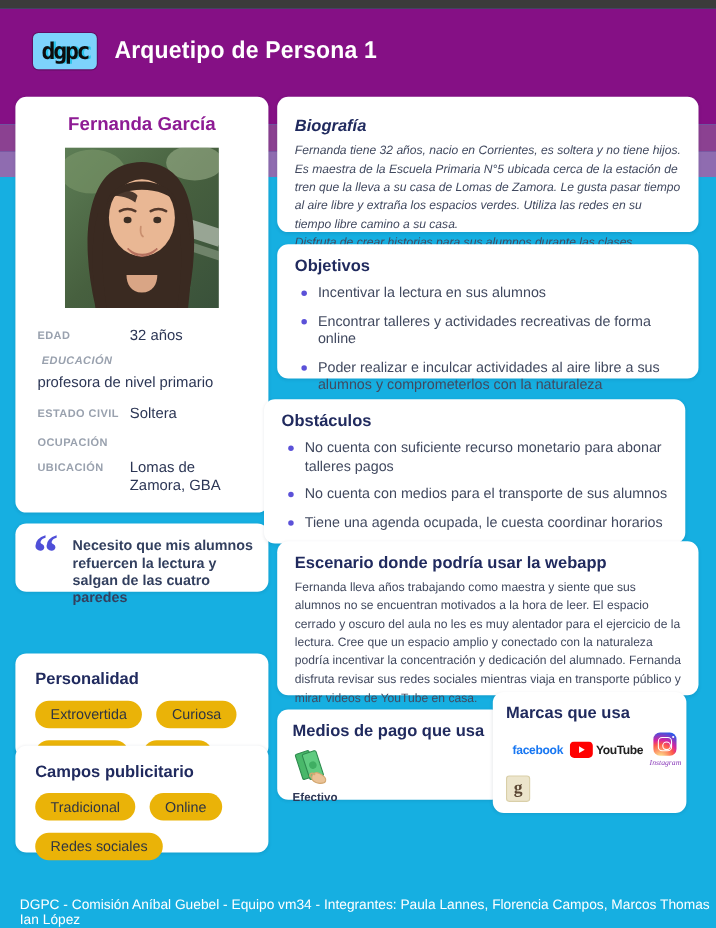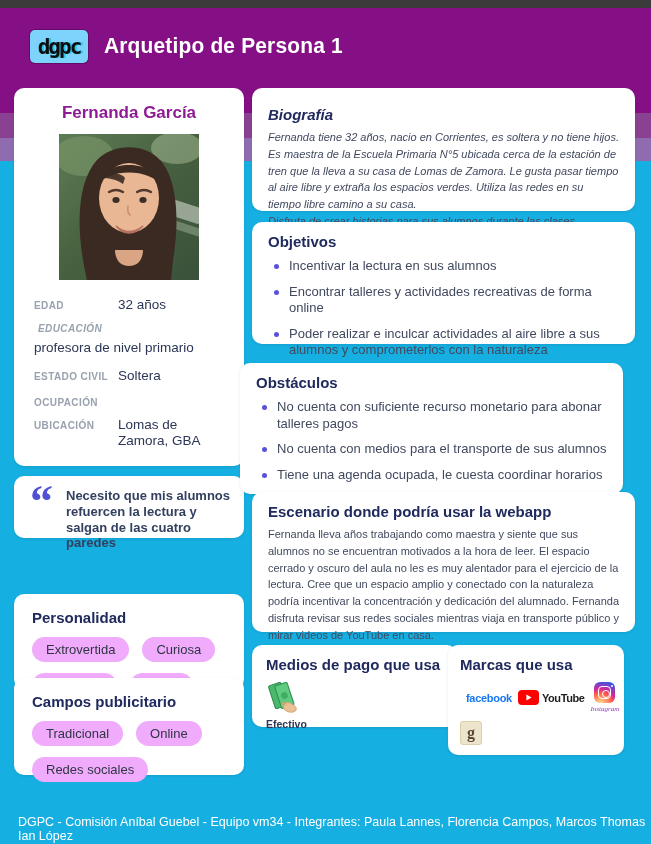"Extrovertida" .tag { background: #f0abfc -> #eab308 }
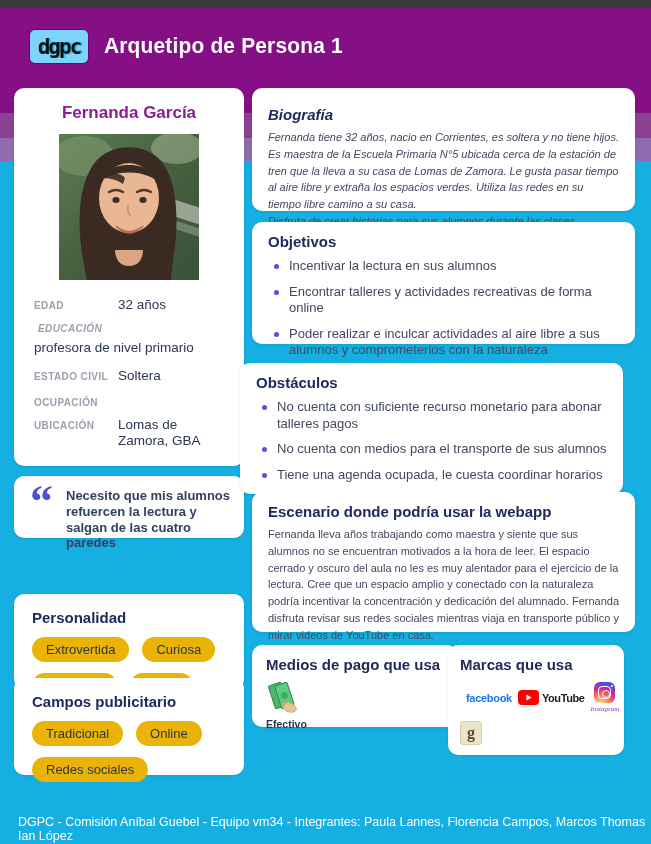"Marcas que usa" .marcas-card { top: 645px -> 629px }
